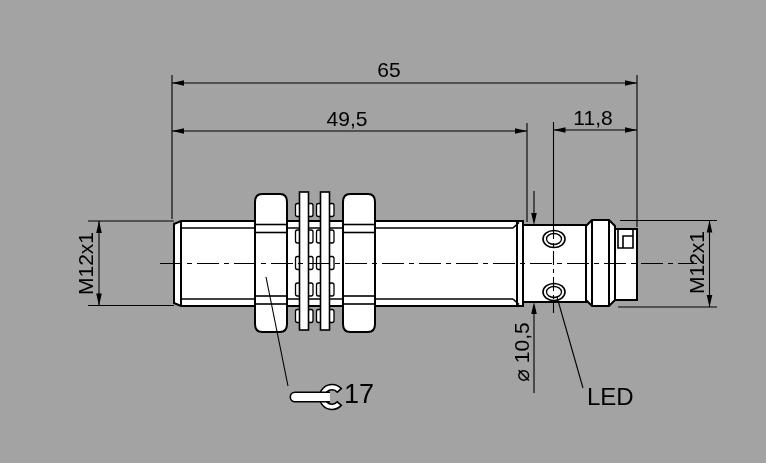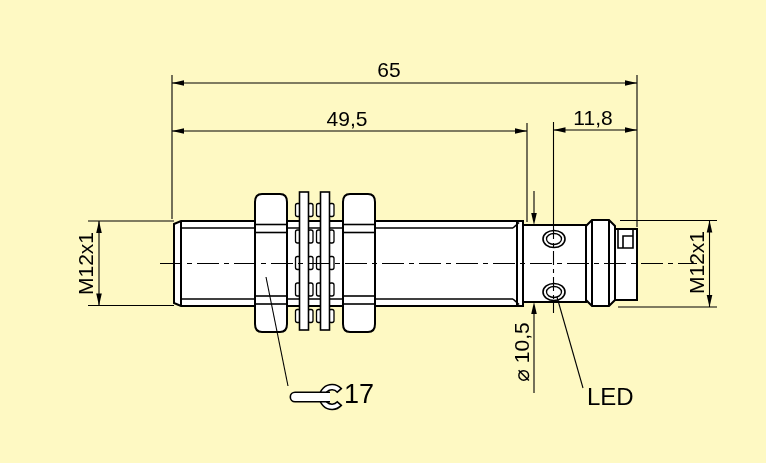"65" .stage { background: #fef9c3 -> #a3a3a3 }
